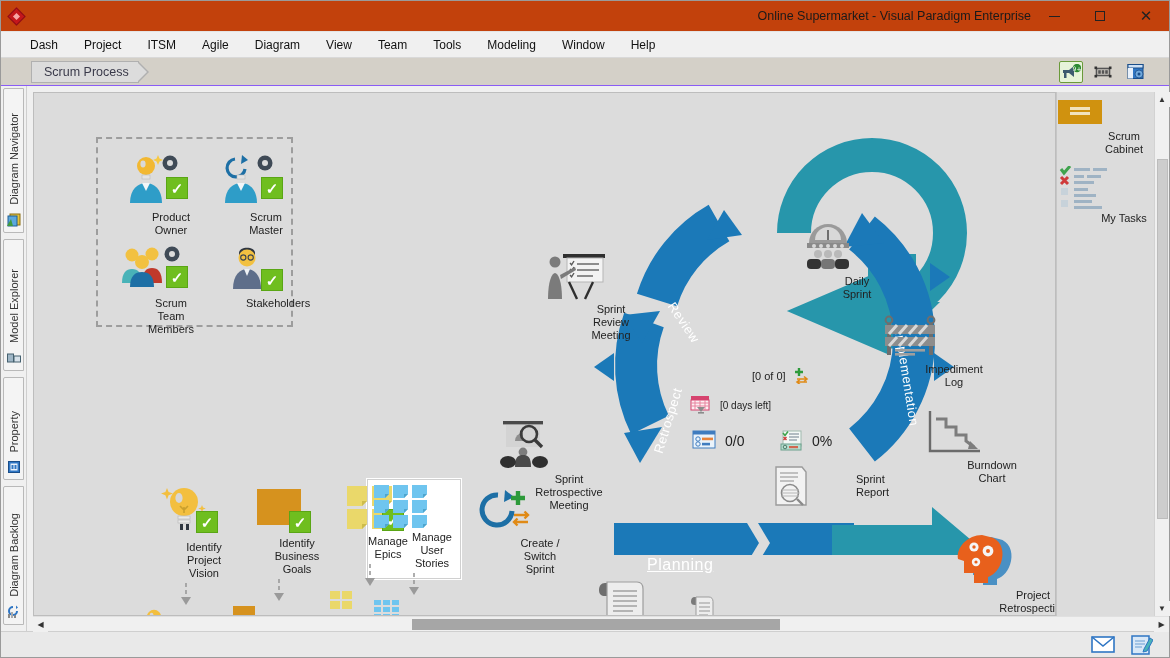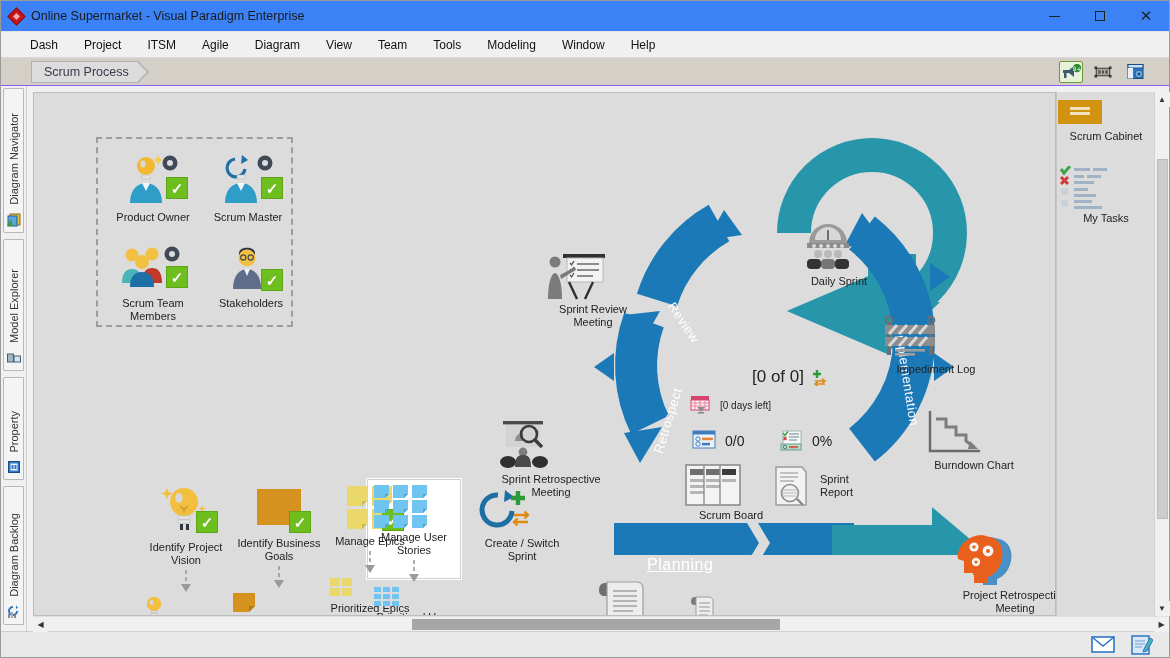"Online Supermarket - Visual Paradigm" .titlebar { background: #3b82f6 -> #c2410c; text-align: none -> right }
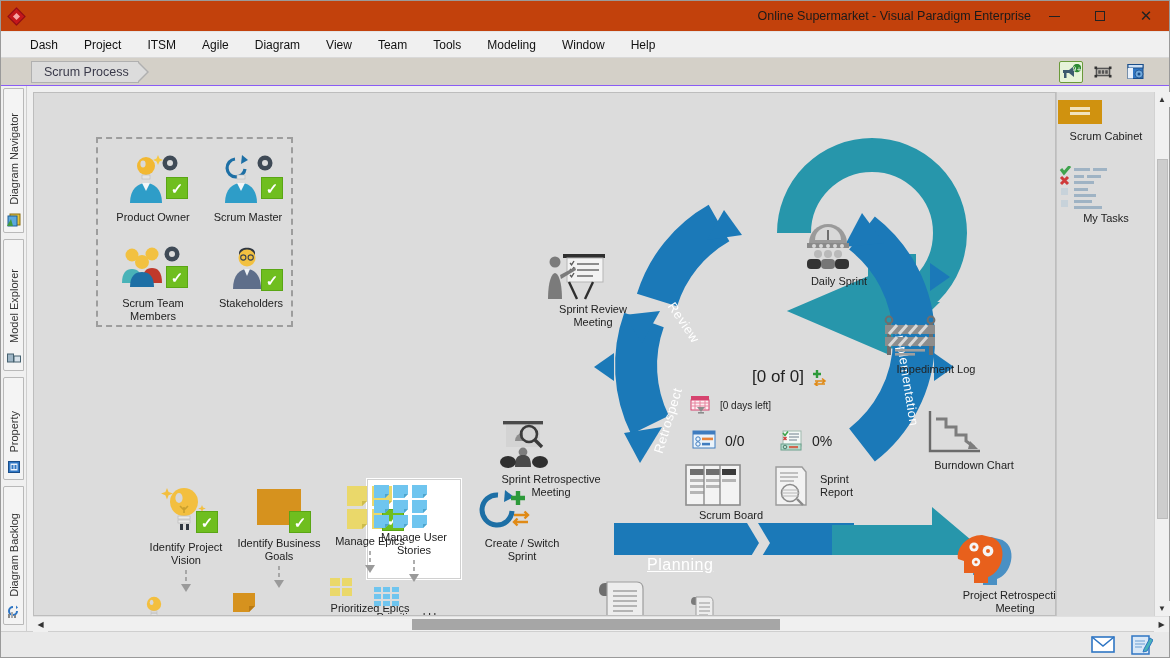"Scrum Cabinet" .node .cap { padding-left: none -> 36px }
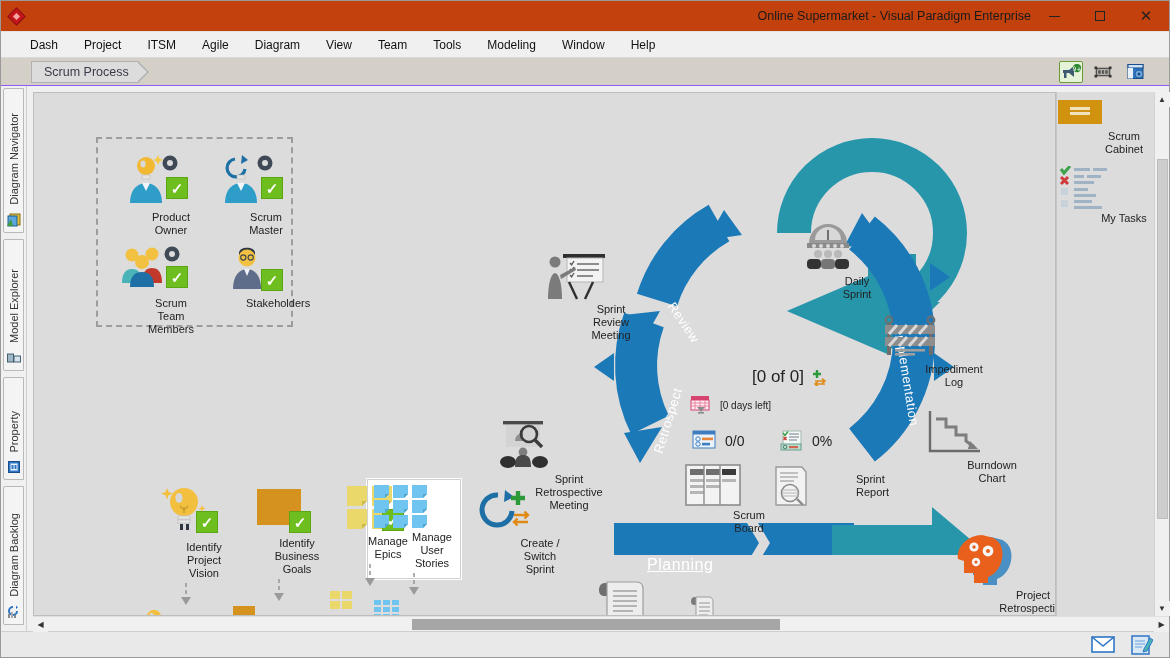"[0 of 0]" div.stat-row { font-size: 17px -> 11px }
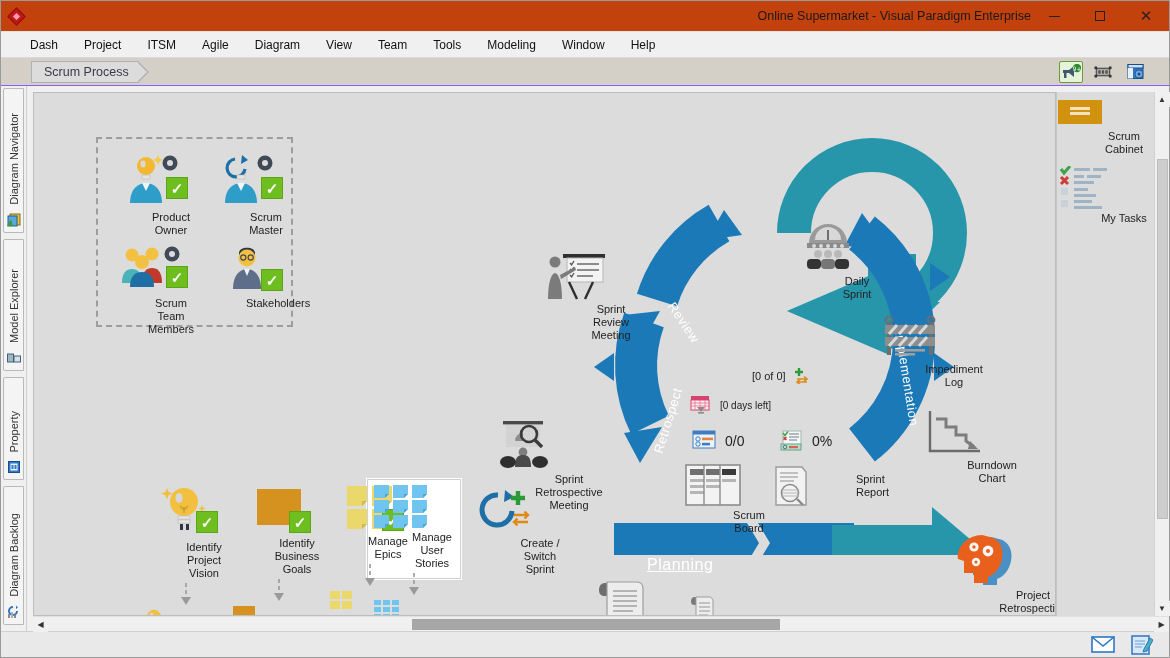"Scrum Board" div.node { html: <div> <span> <svg> <rect></rect> <rect></rect> <rect></rect> <rect></rect> <g> <rect></rect> <rect></rect> <rect></rect> <rect></rect> <rect></rect> <rect></rect> </g> <path></path> </svg> </span> <div>Scrum Board</div> </div> -> none }
